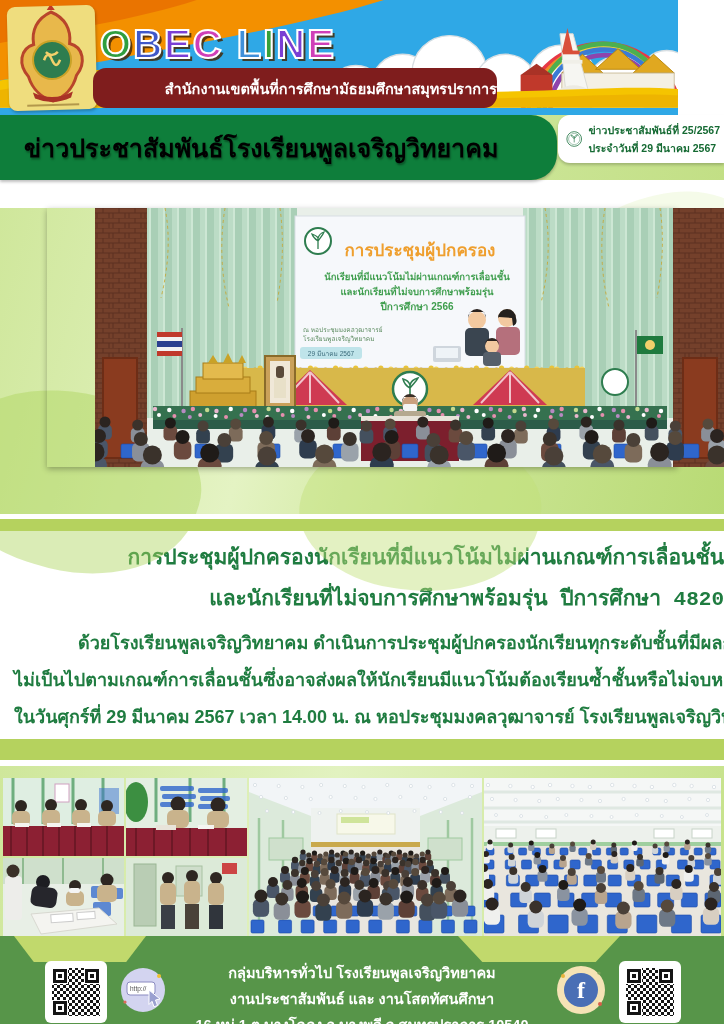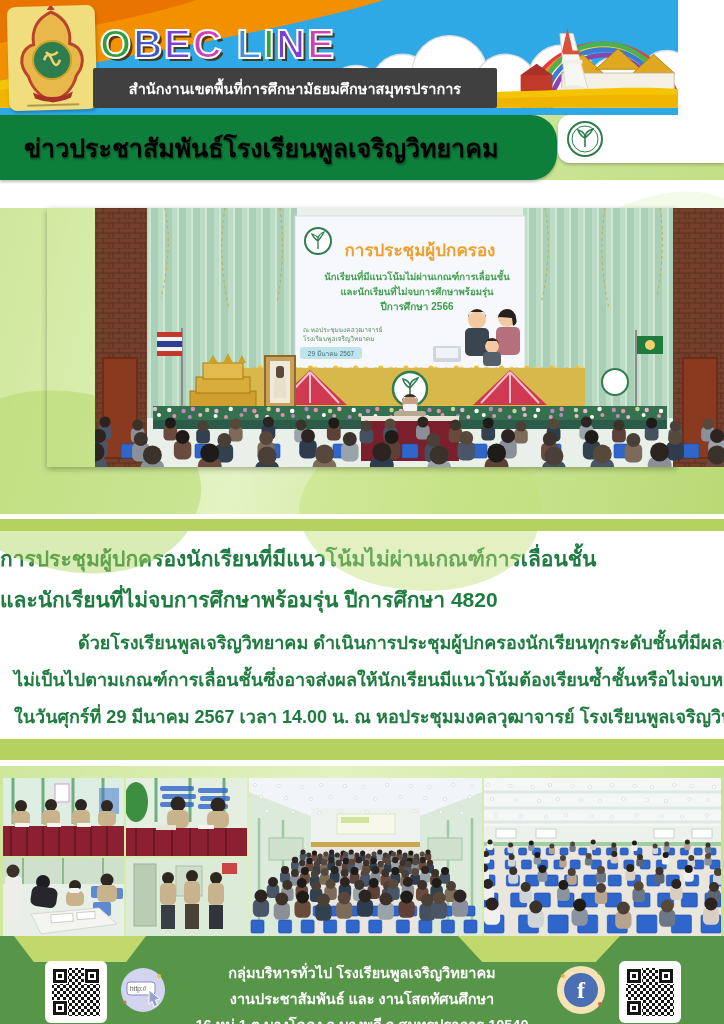"สำนักงานเขตพื้นที่การศึกษามัธยมศึกษาสมุท" .district { background: #404040 -> #7f1d1d; border-radius: 2px -> 13px; justify-content: center -> flex-end }
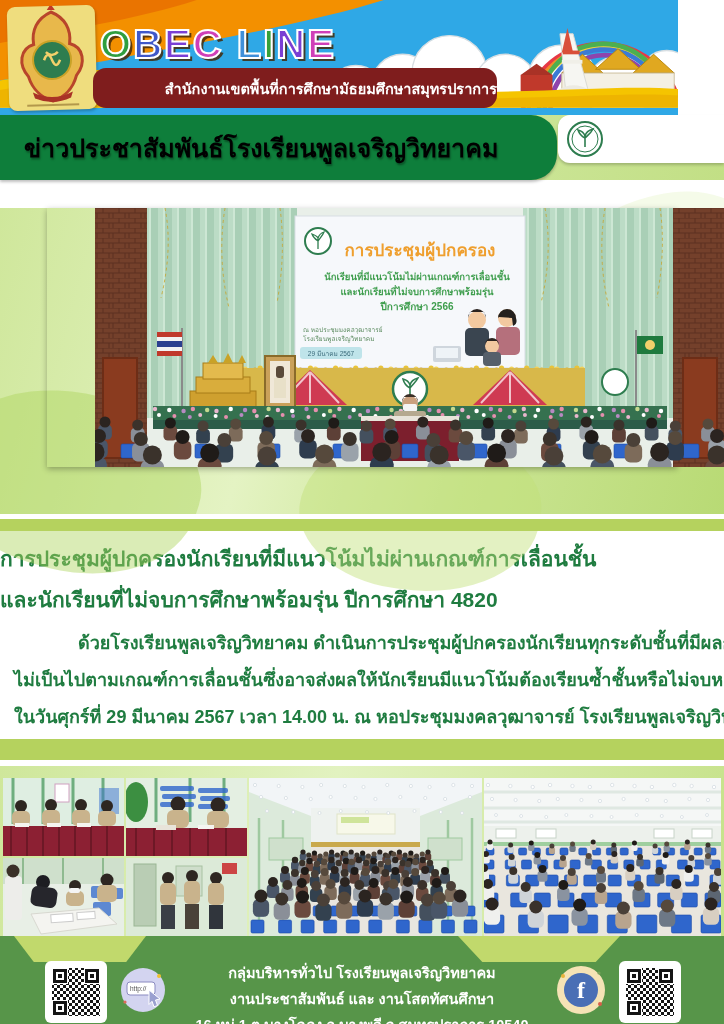"ข่าวประชาสัมพันธ์ที่ 25/2567" div.txt { html: none -> <div> <div>ข่าวประชาสัมพันธ์ที่ 25/2567</div> <div>ประจำวันที่ 29 มีนาคม 2567</div> </div> }
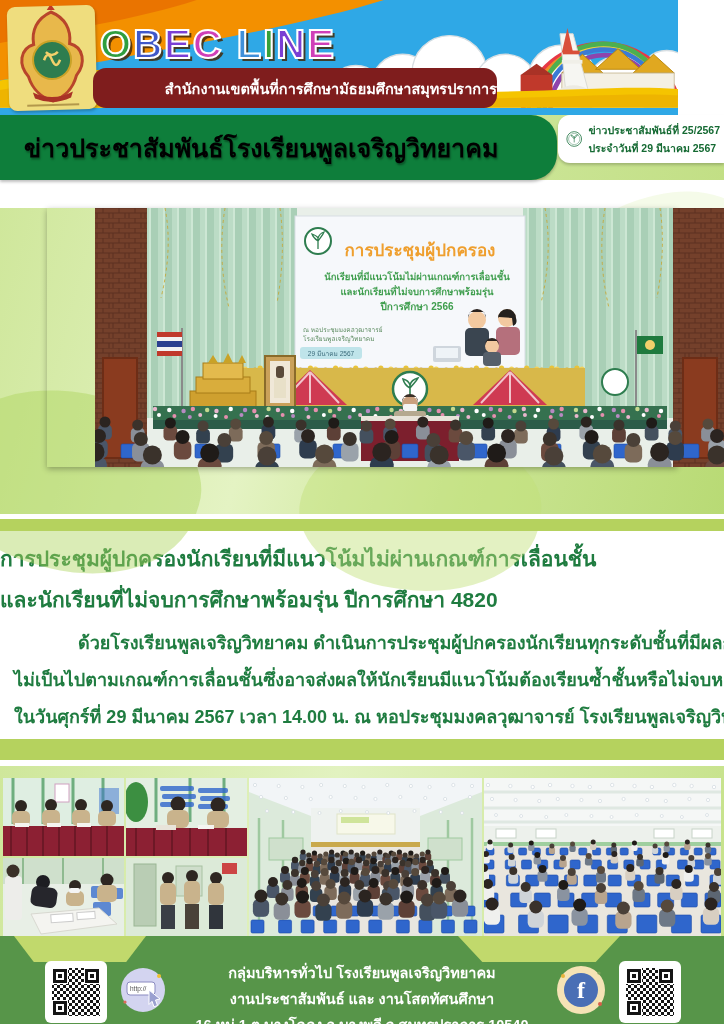"การประชุมผู้ปกครองนักเรียนที่มีแนวโน้มไม" .article .t { font-family: none -> Liberation Mono, monospace; text-align: left -> right }
